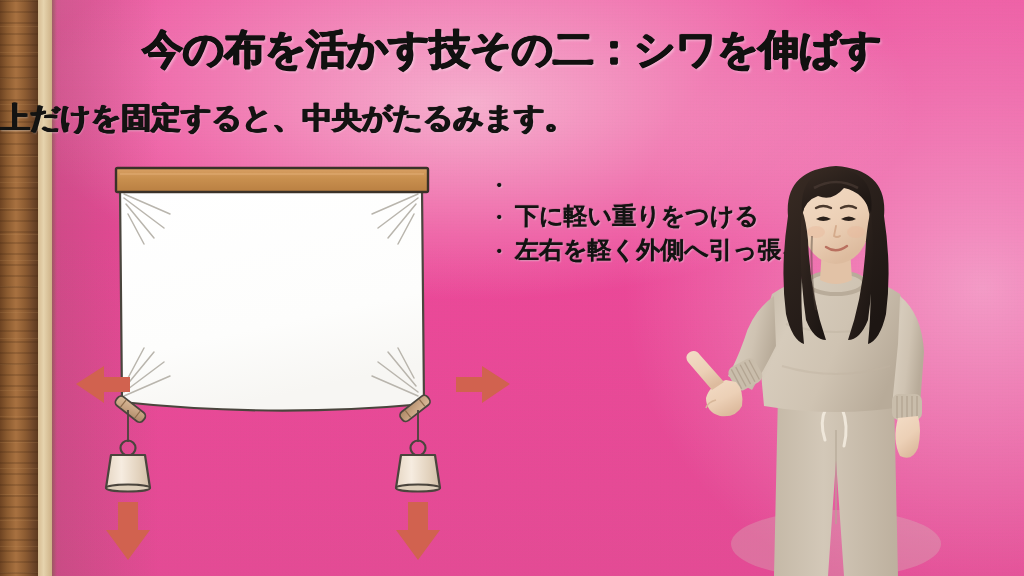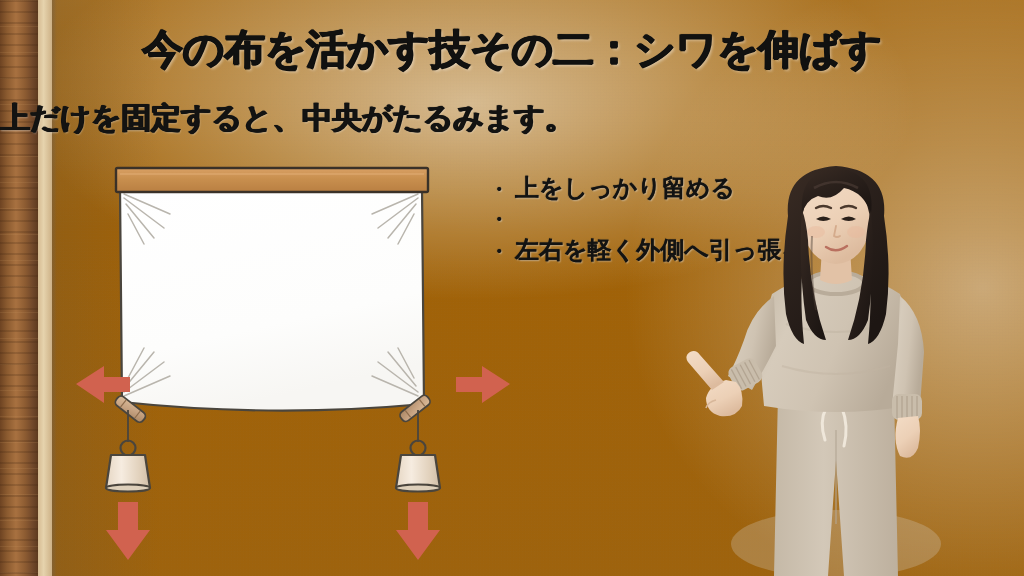"今の布を活かす技その二：シワを伸ばす" #slide { background: #a16207 -> #ec4899 }
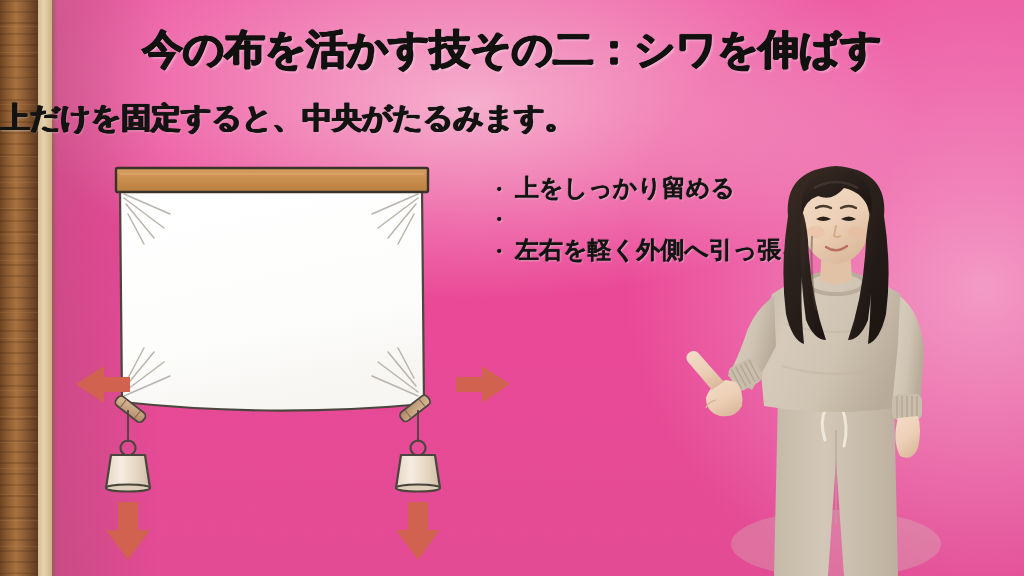"上をしっかり留める" span { html: <span>上をしっかり留める</span> -> none }
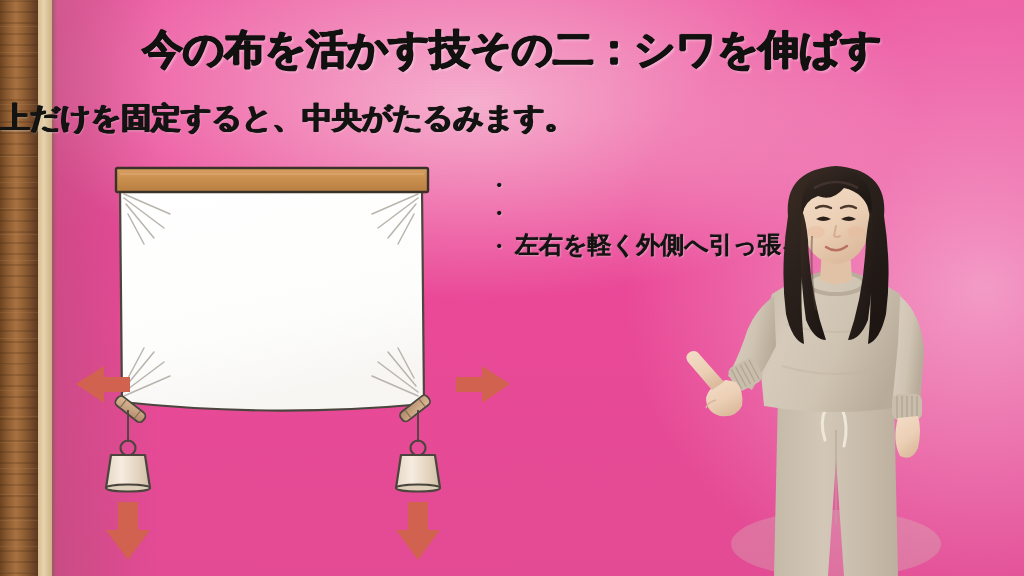"下に軽い重りをつける" span { html: none -> <span>下に軽い重りをつける</span> }
